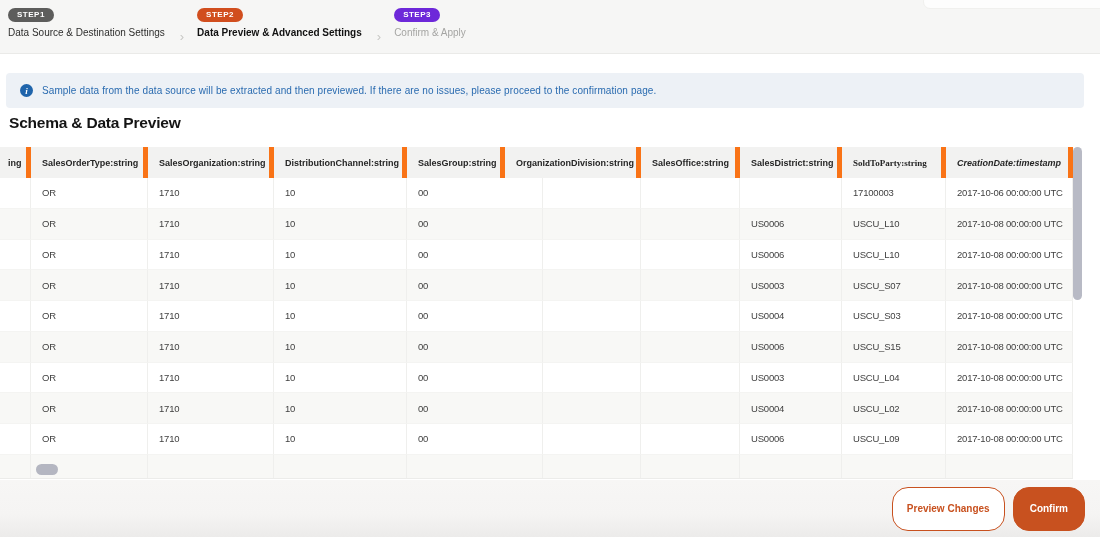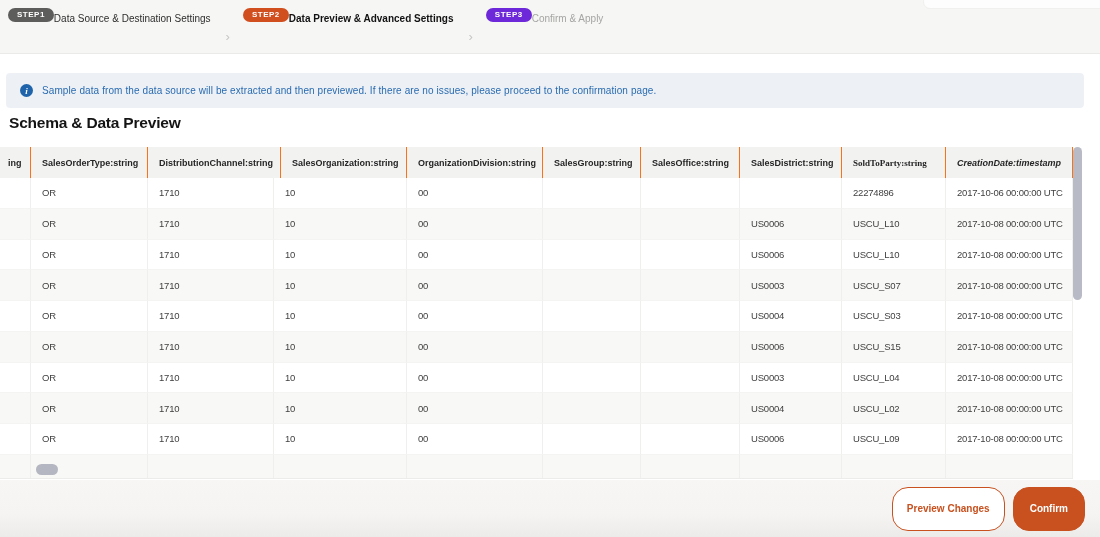"STEP1" .step { flex-direction: none -> column }
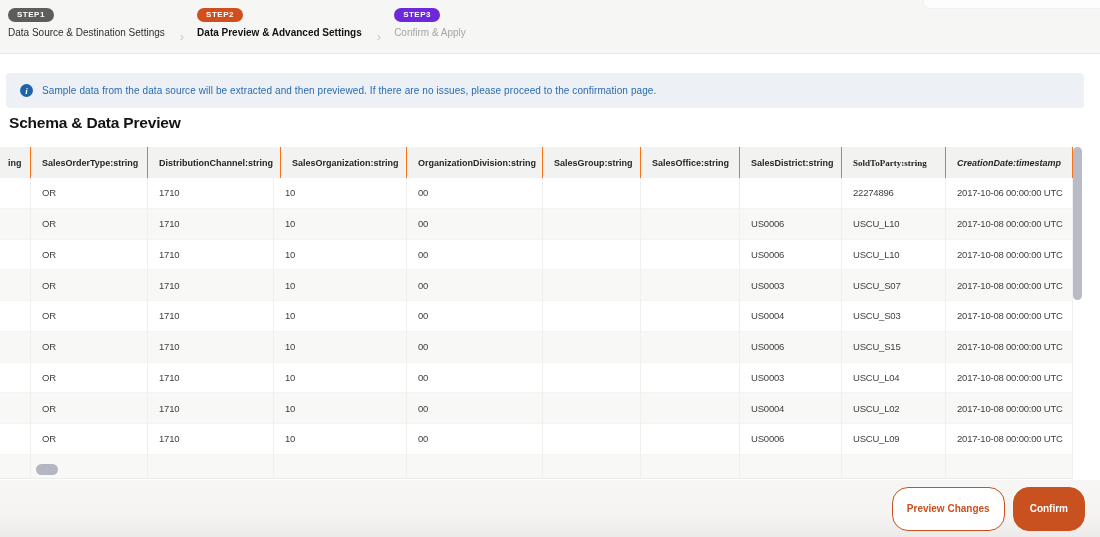"ing" .th { border-right: 1px solid #f97316 -> 5px solid #f97316 }
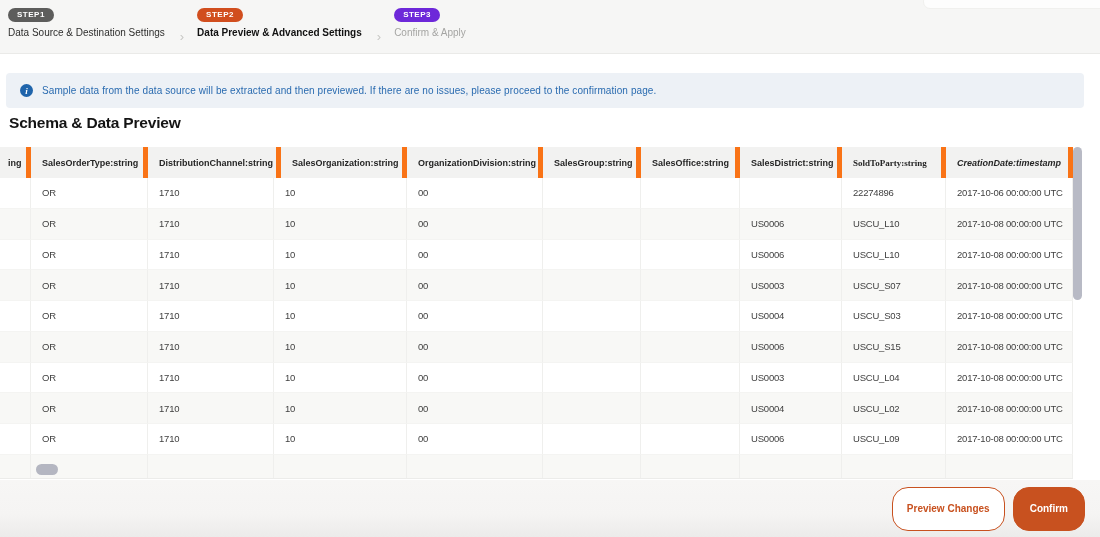"DistributionChannel:string" div.th { order: before "SalesOrganization:string" -> after "SalesOrganization:string" }
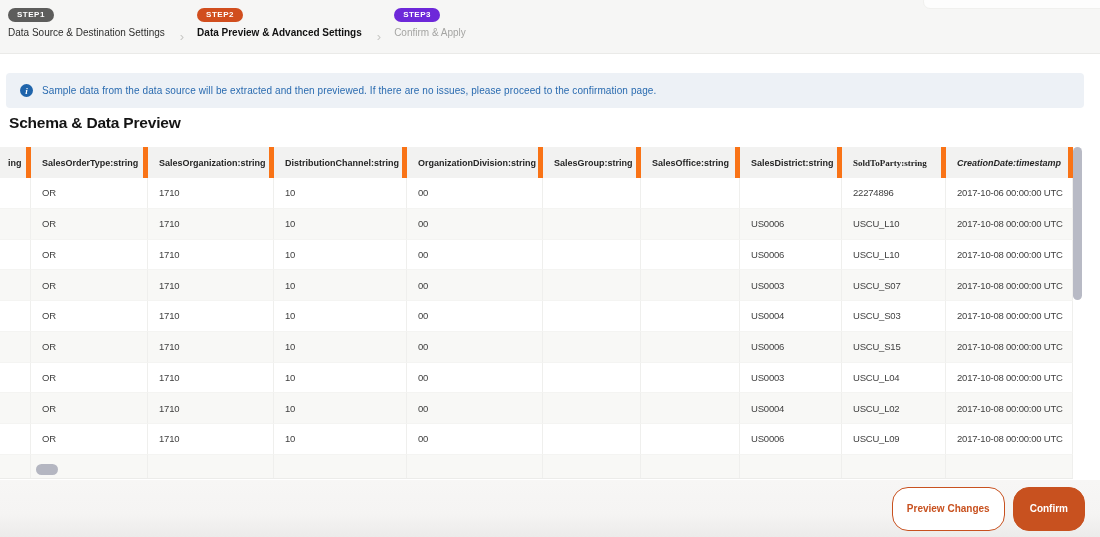"OrganizationDivision:string" div.th { order: before "SalesGroup:string" -> after "SalesGroup:string" }
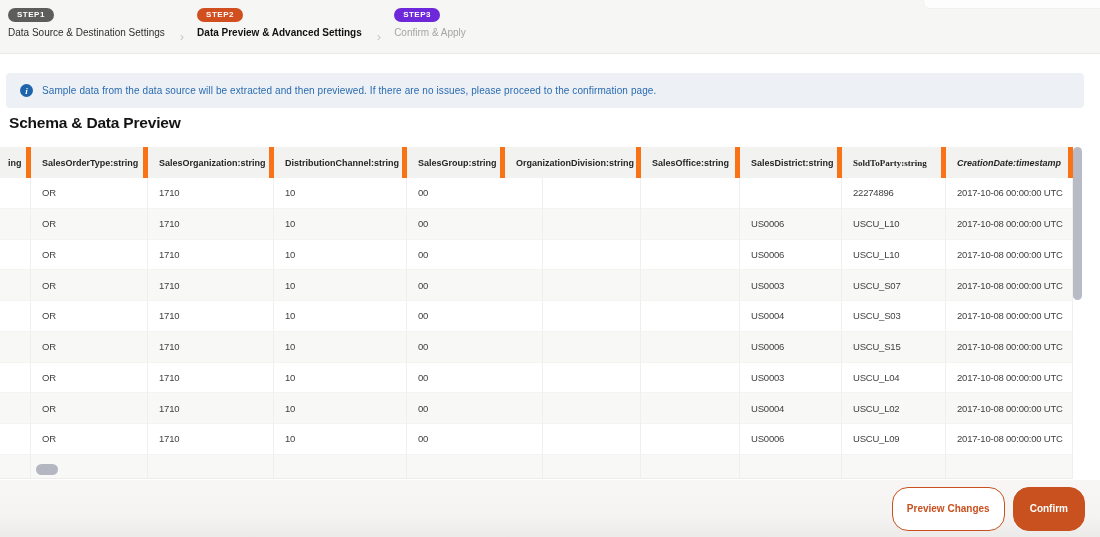"22274896" div.td { text: 22274896 -> 17100003 }
